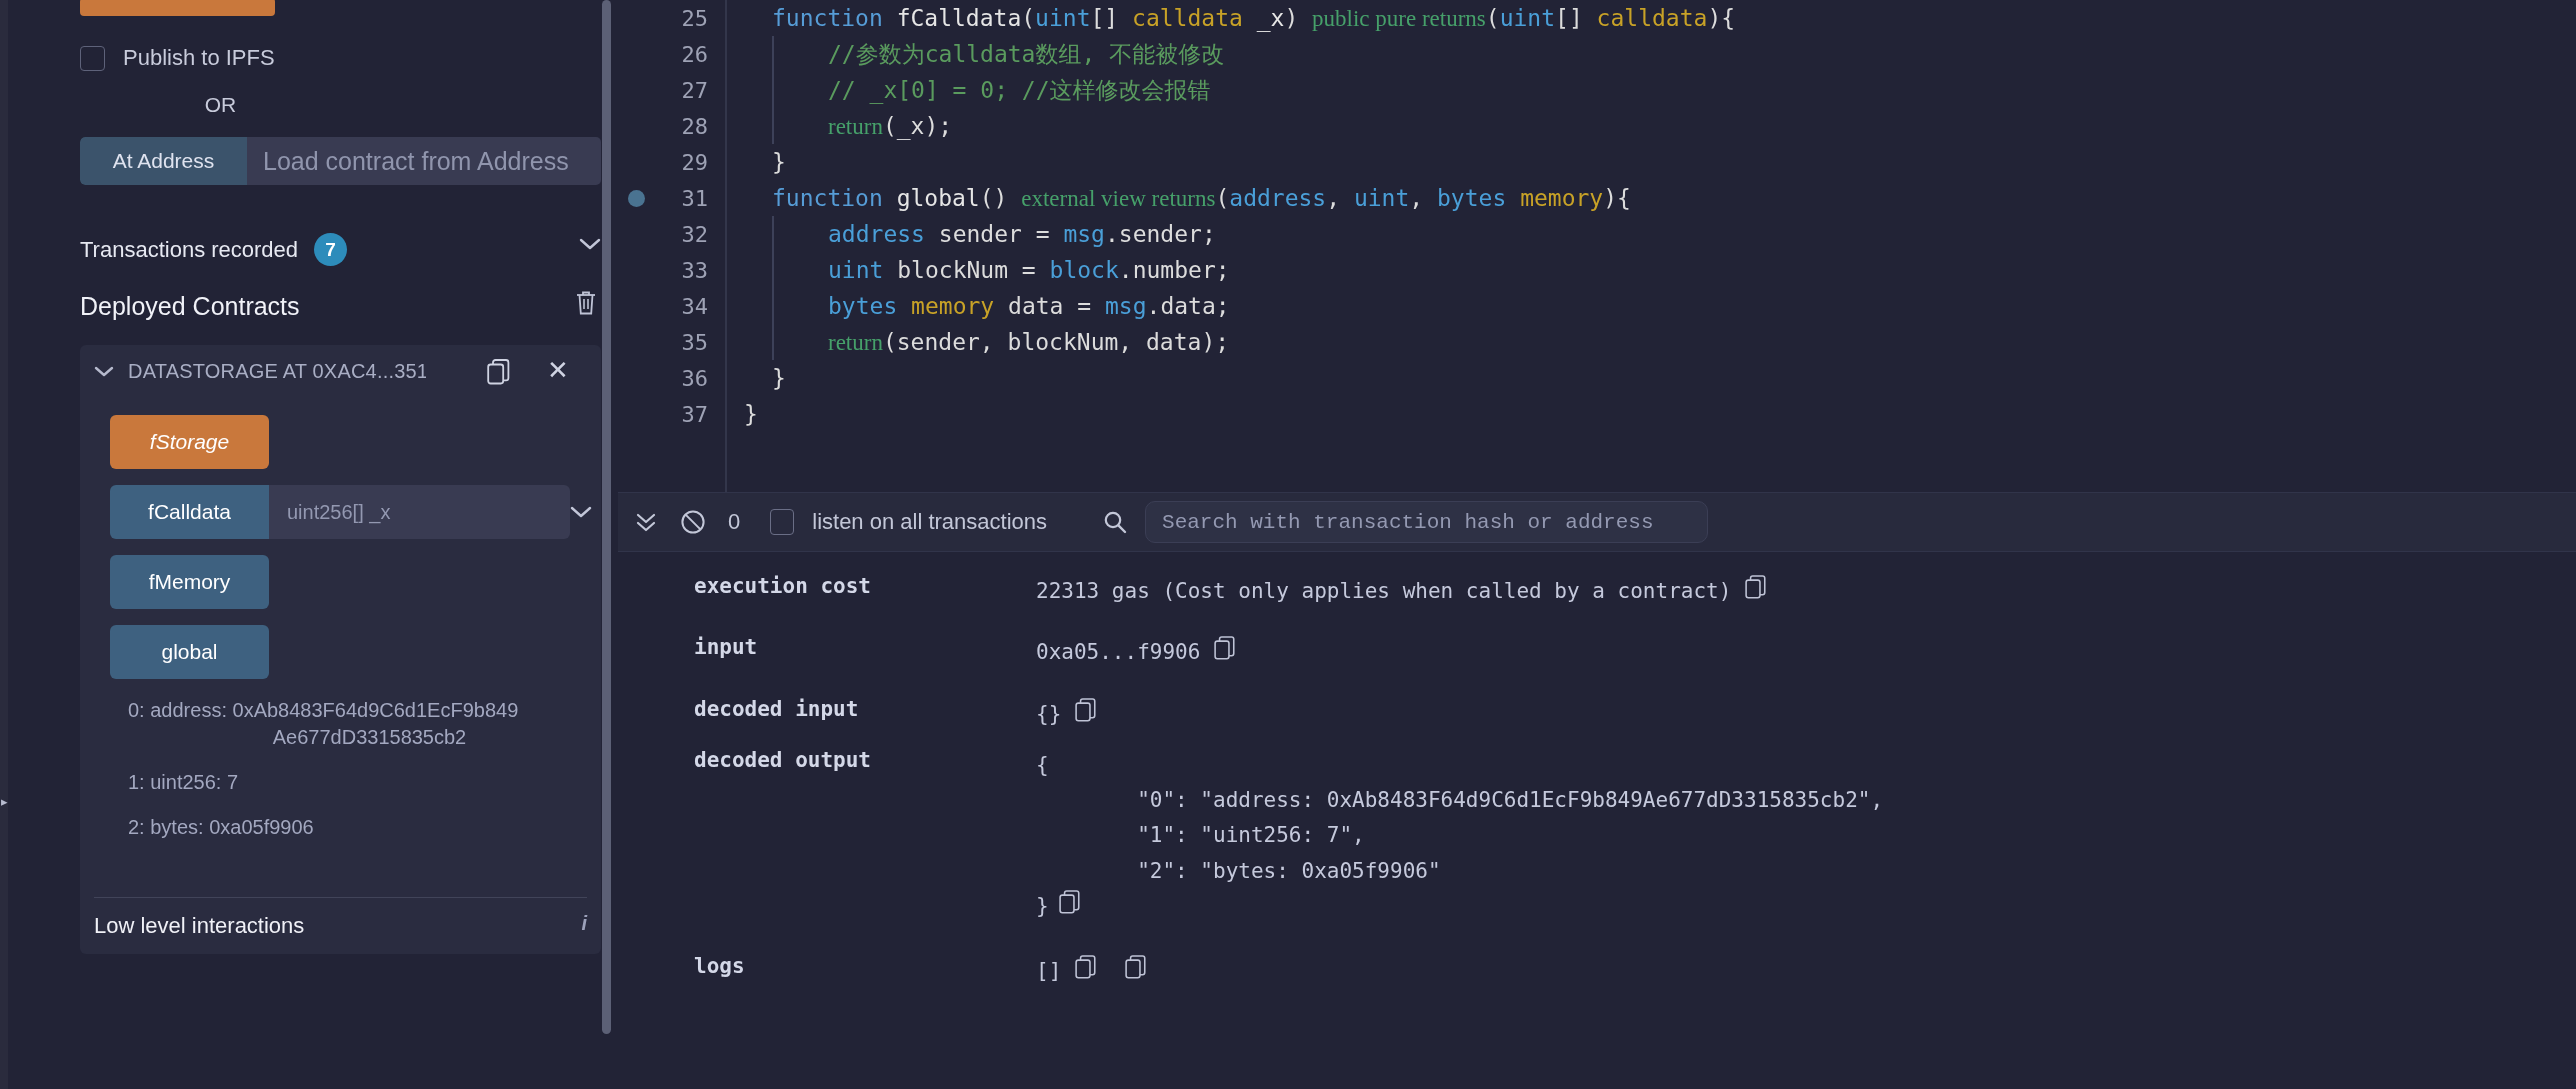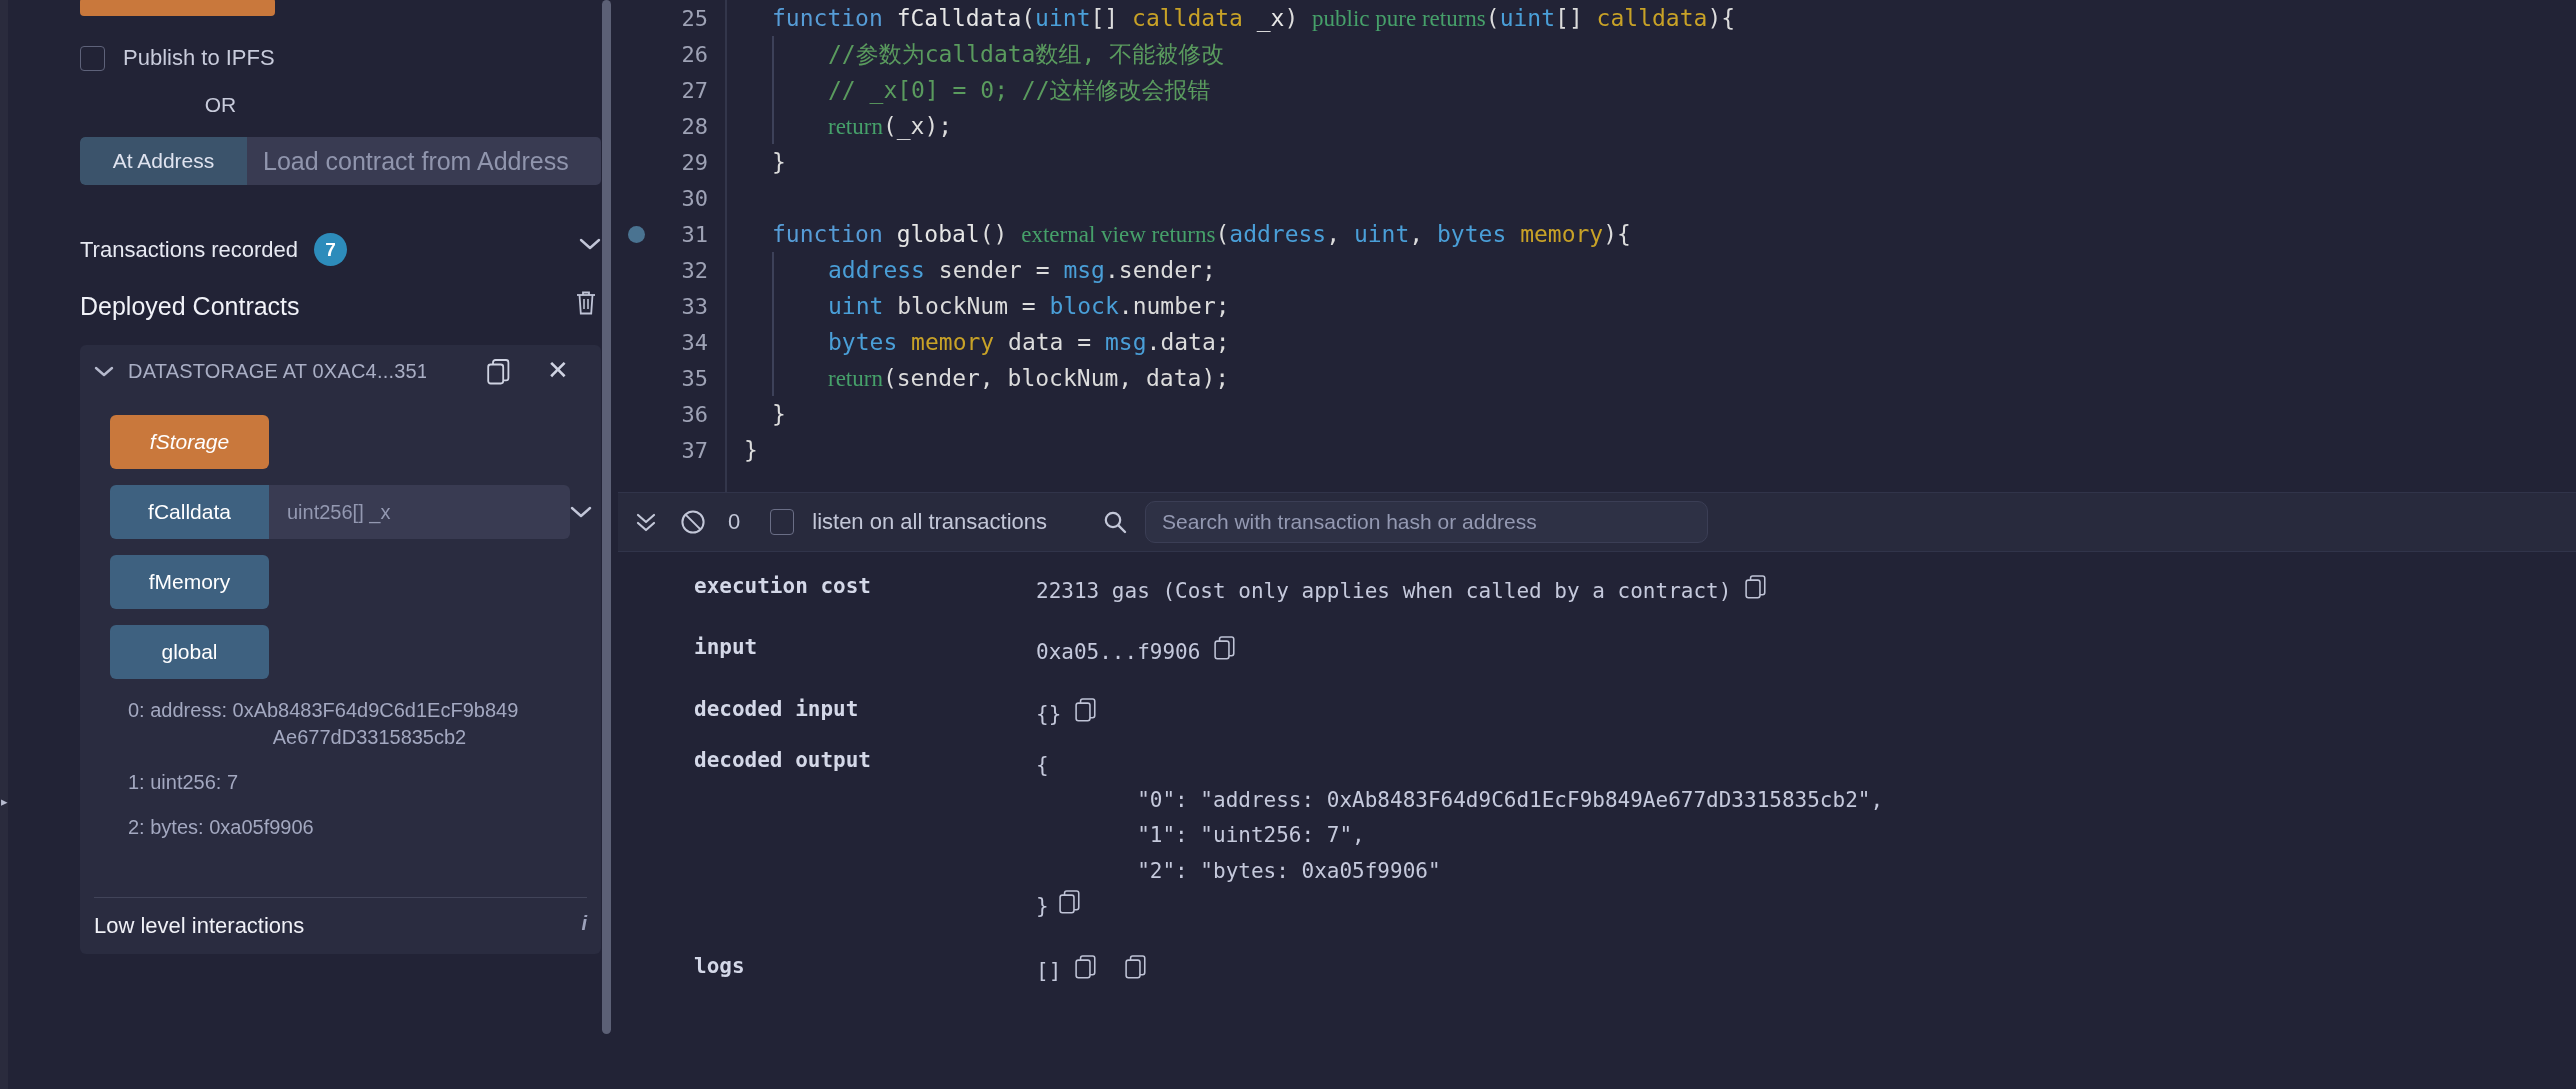"30" div.ed-row { html: <div> <span></span> <span>30</span> <span></span> </div> -> none }
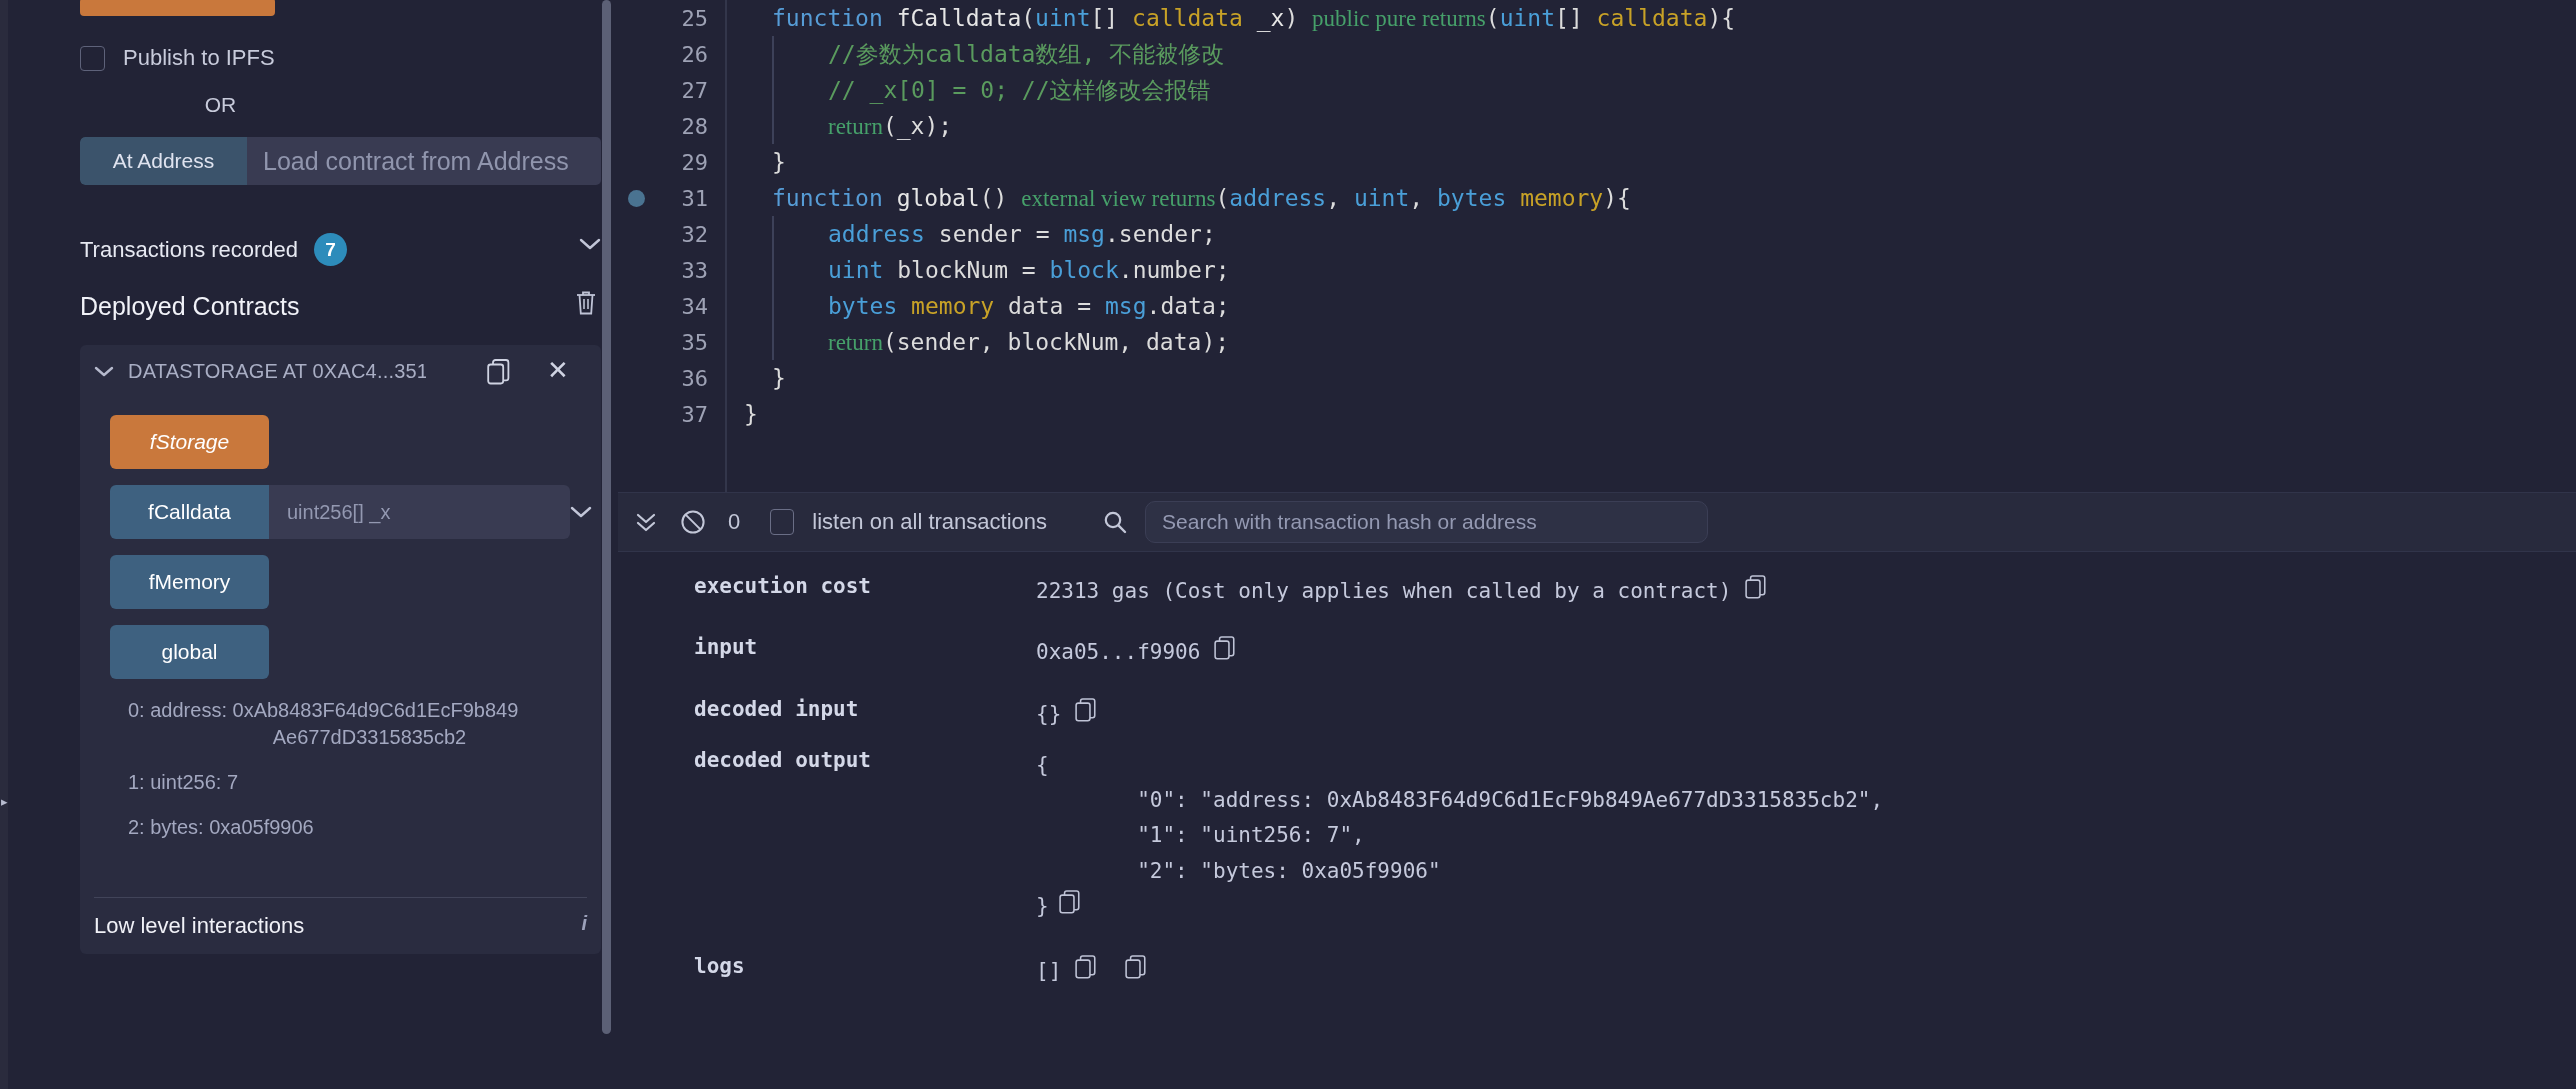"Search with transaction hash or" .tb-search { font-family: Liberation Sans, sans-serif -> Liberation Mono, monospace }
